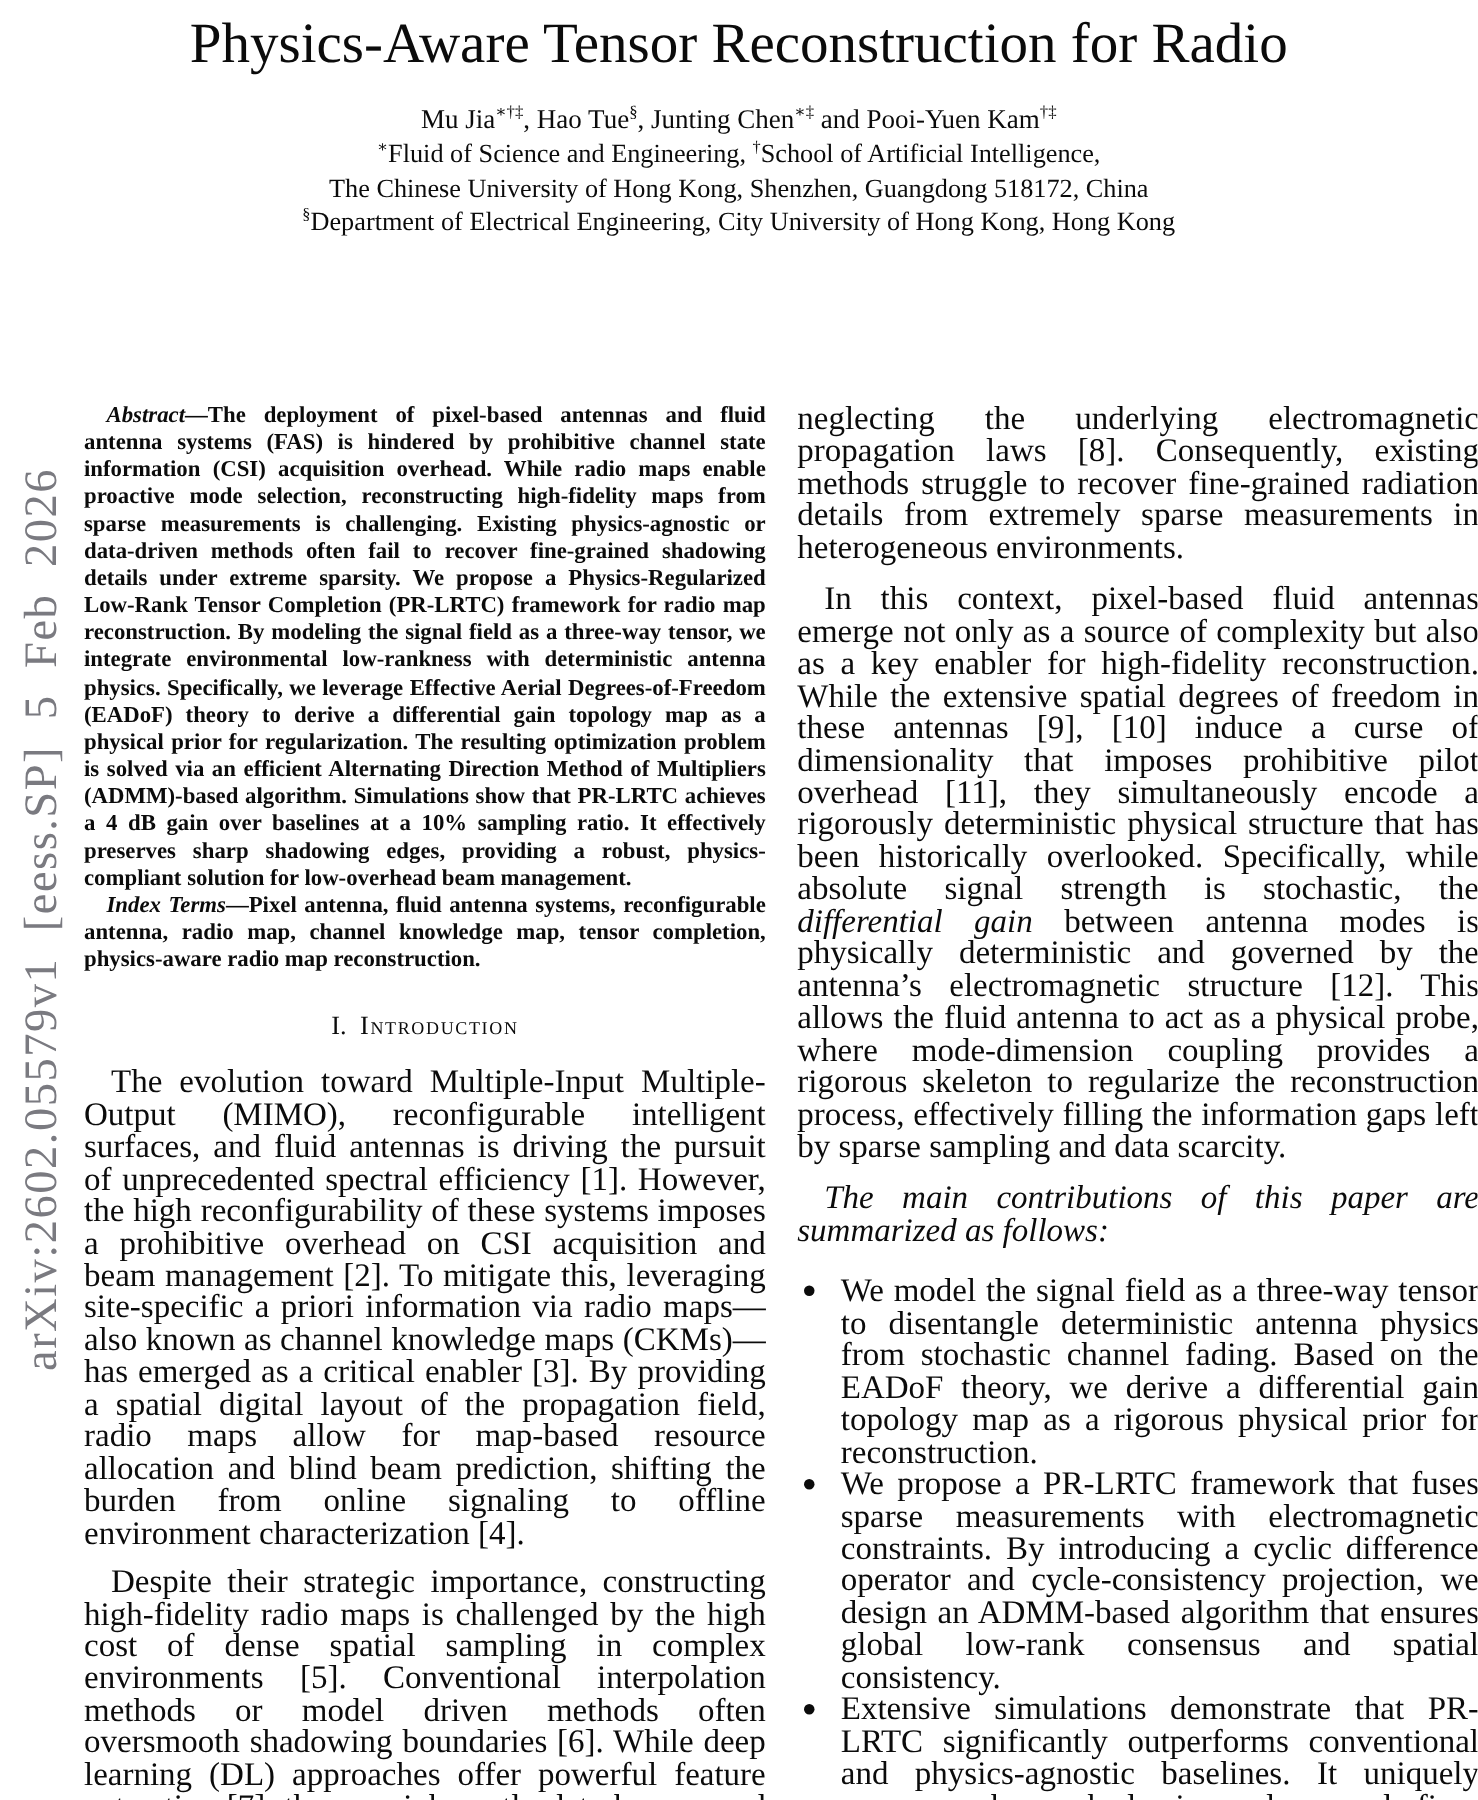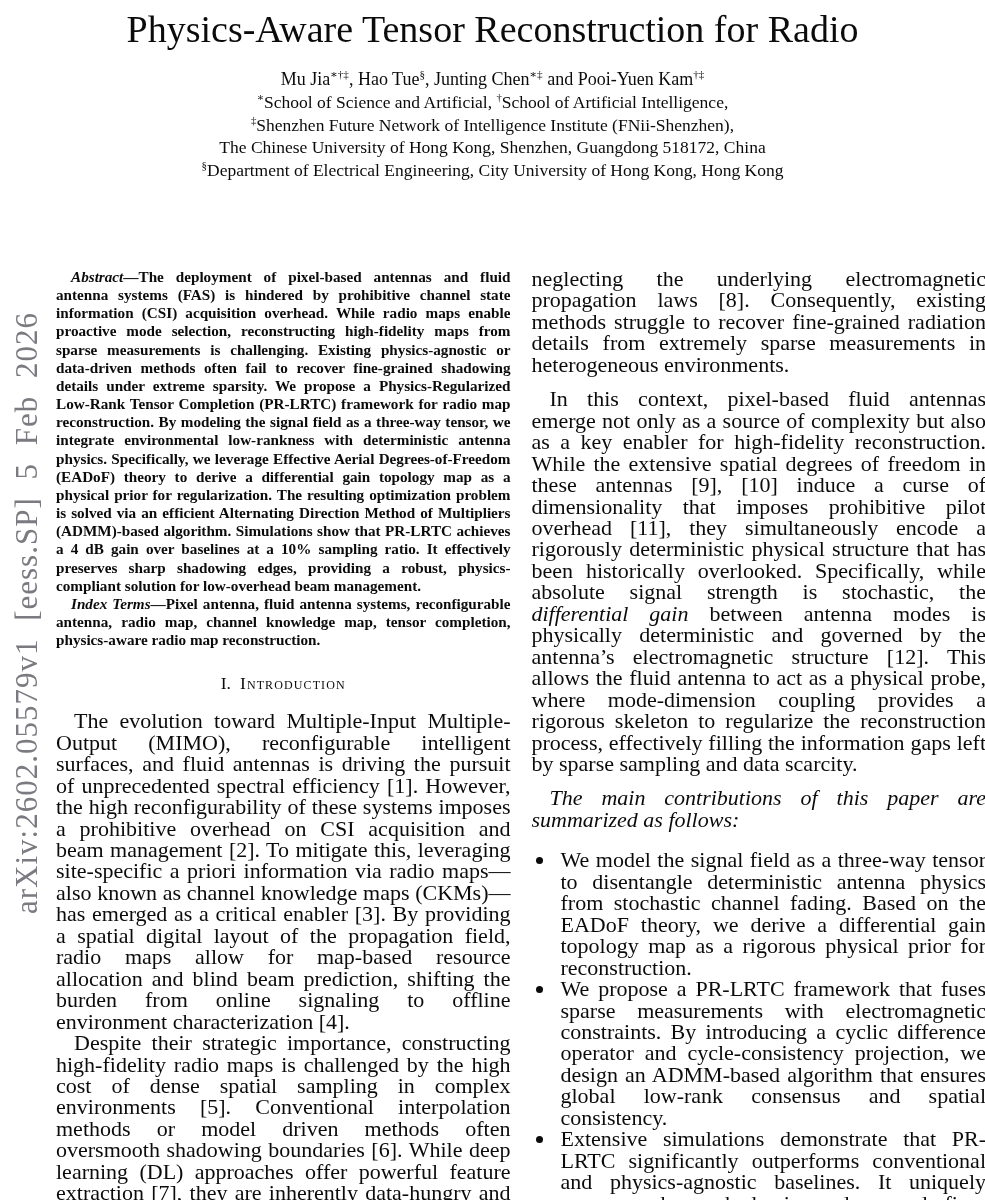"School of Science and Artificial," span { text: School of Science and Artificial -> Fluid of Science and Engineering }
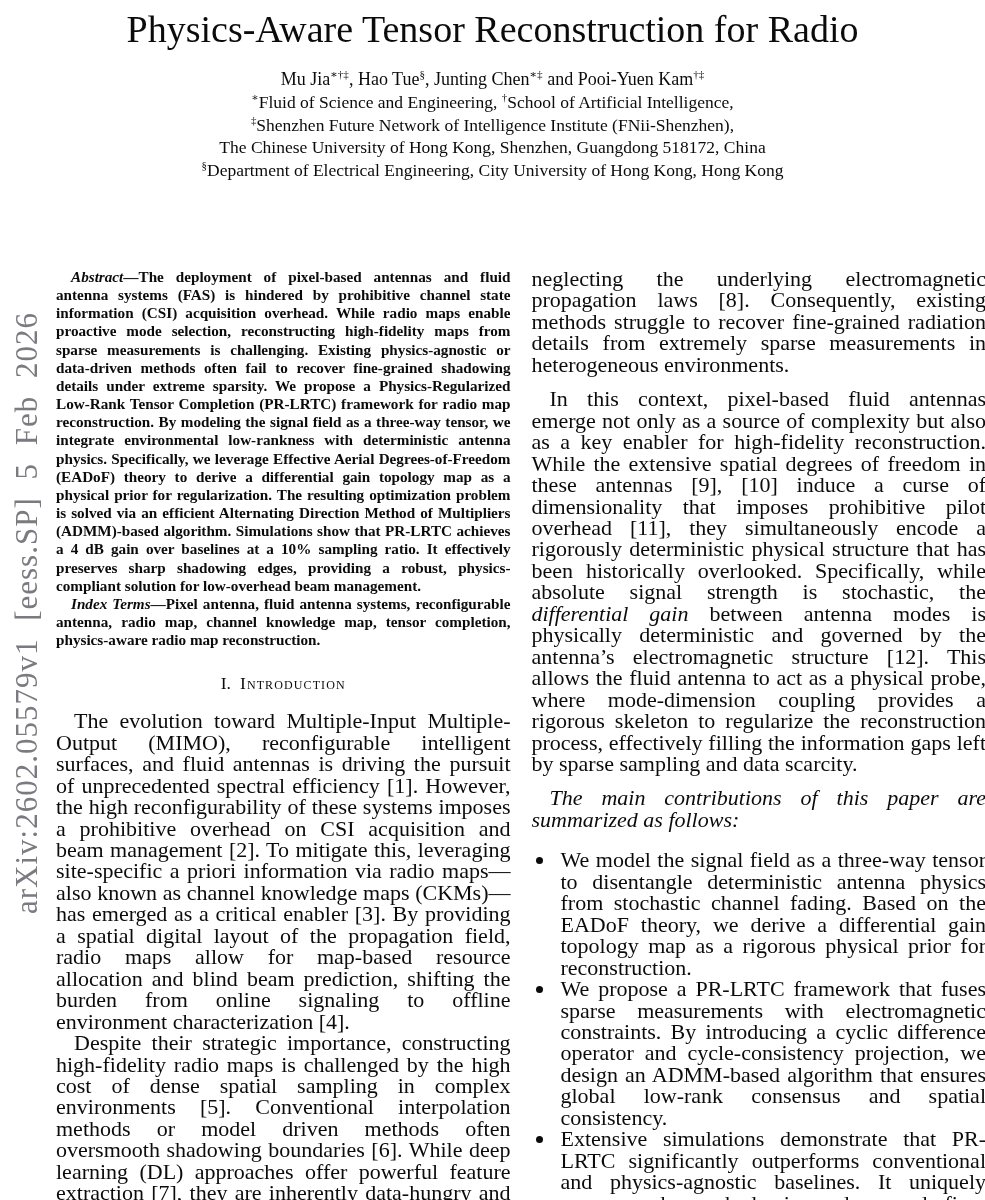"‡Shenzhen Future Network of Intelligence" div.affil { html: <div><sup>‡</sup><span>Shenzhen Future Network of Intelligence Institute (FNii-Shenzhen),</span></div> -> none }
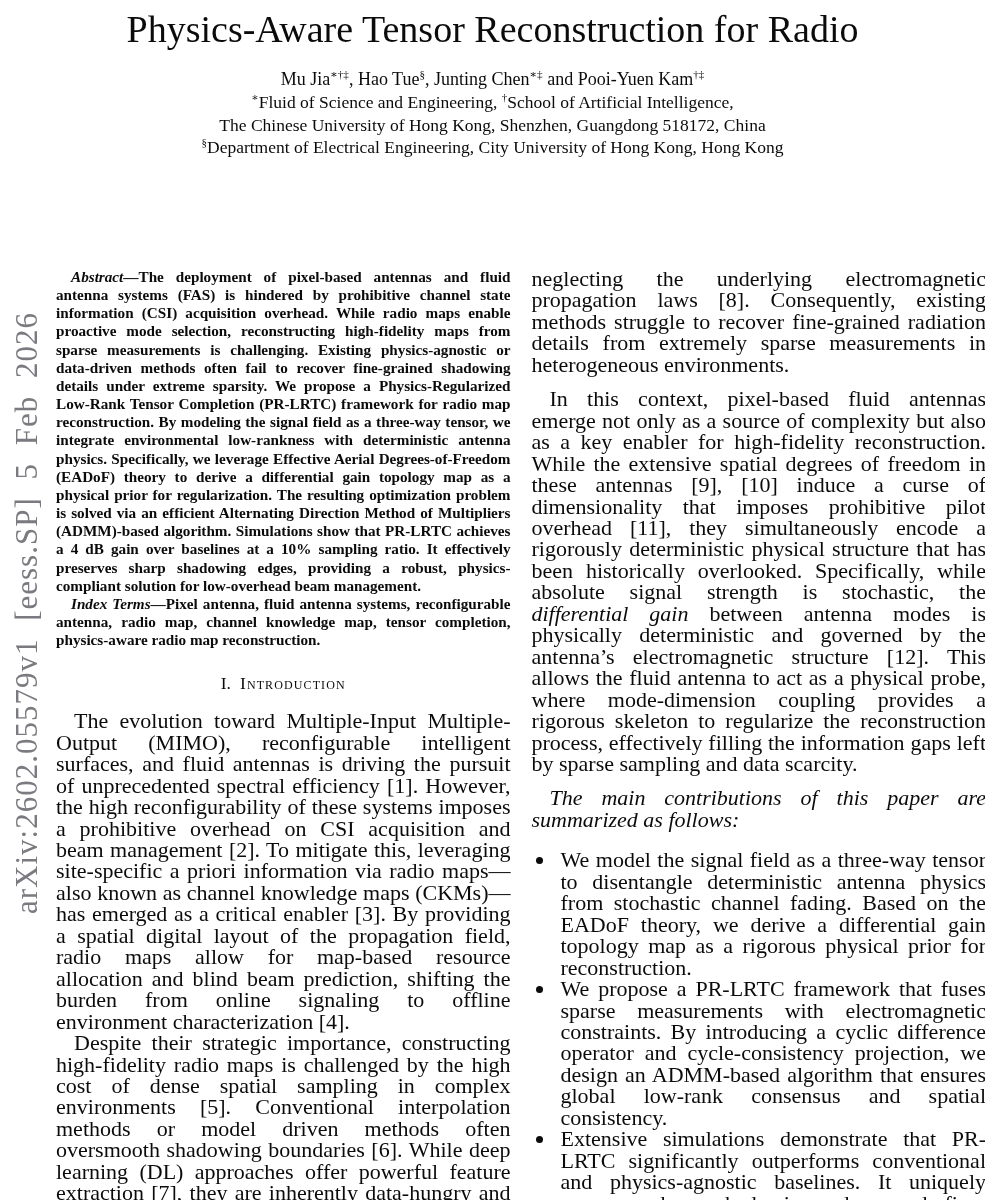"The evolution toward Multiple-Input" .ind { margin-top: none -> 11px }
